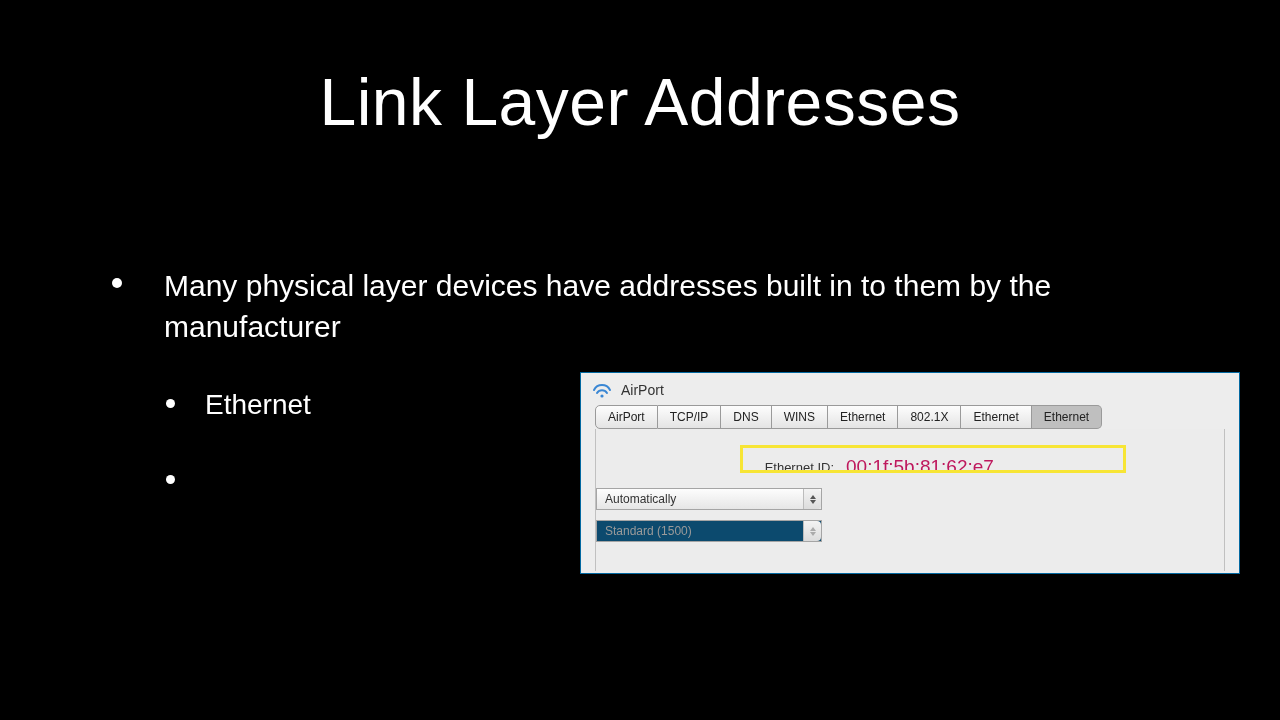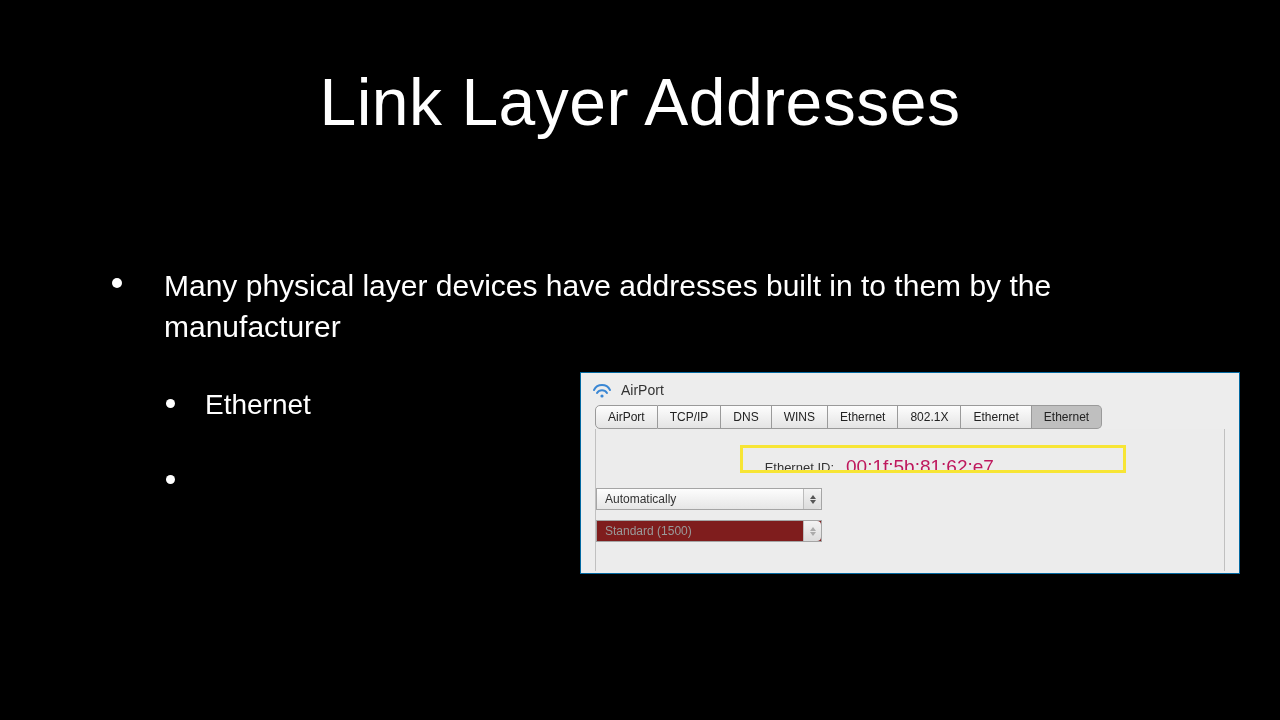"Standard (1500)" .select.disabled { background: #7f1d1d -> #0c4a6e }
